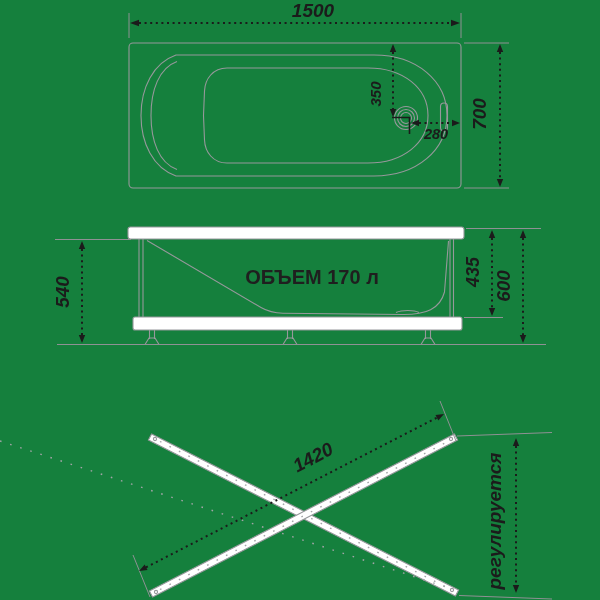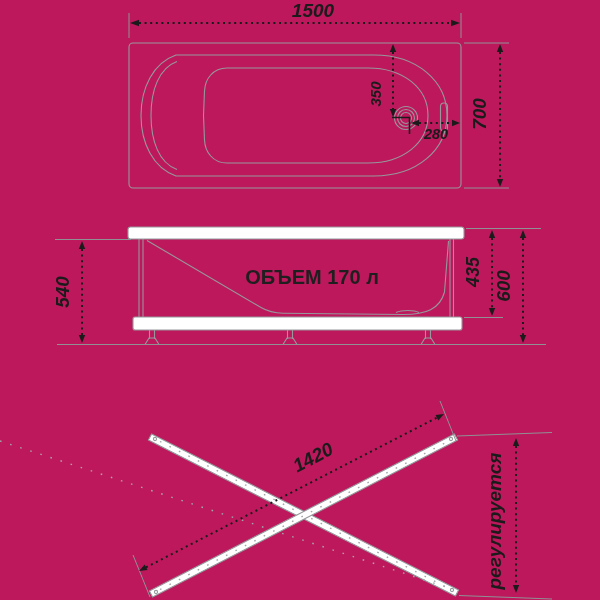"1500" .canvas { background: #be185d -> #15803d }
